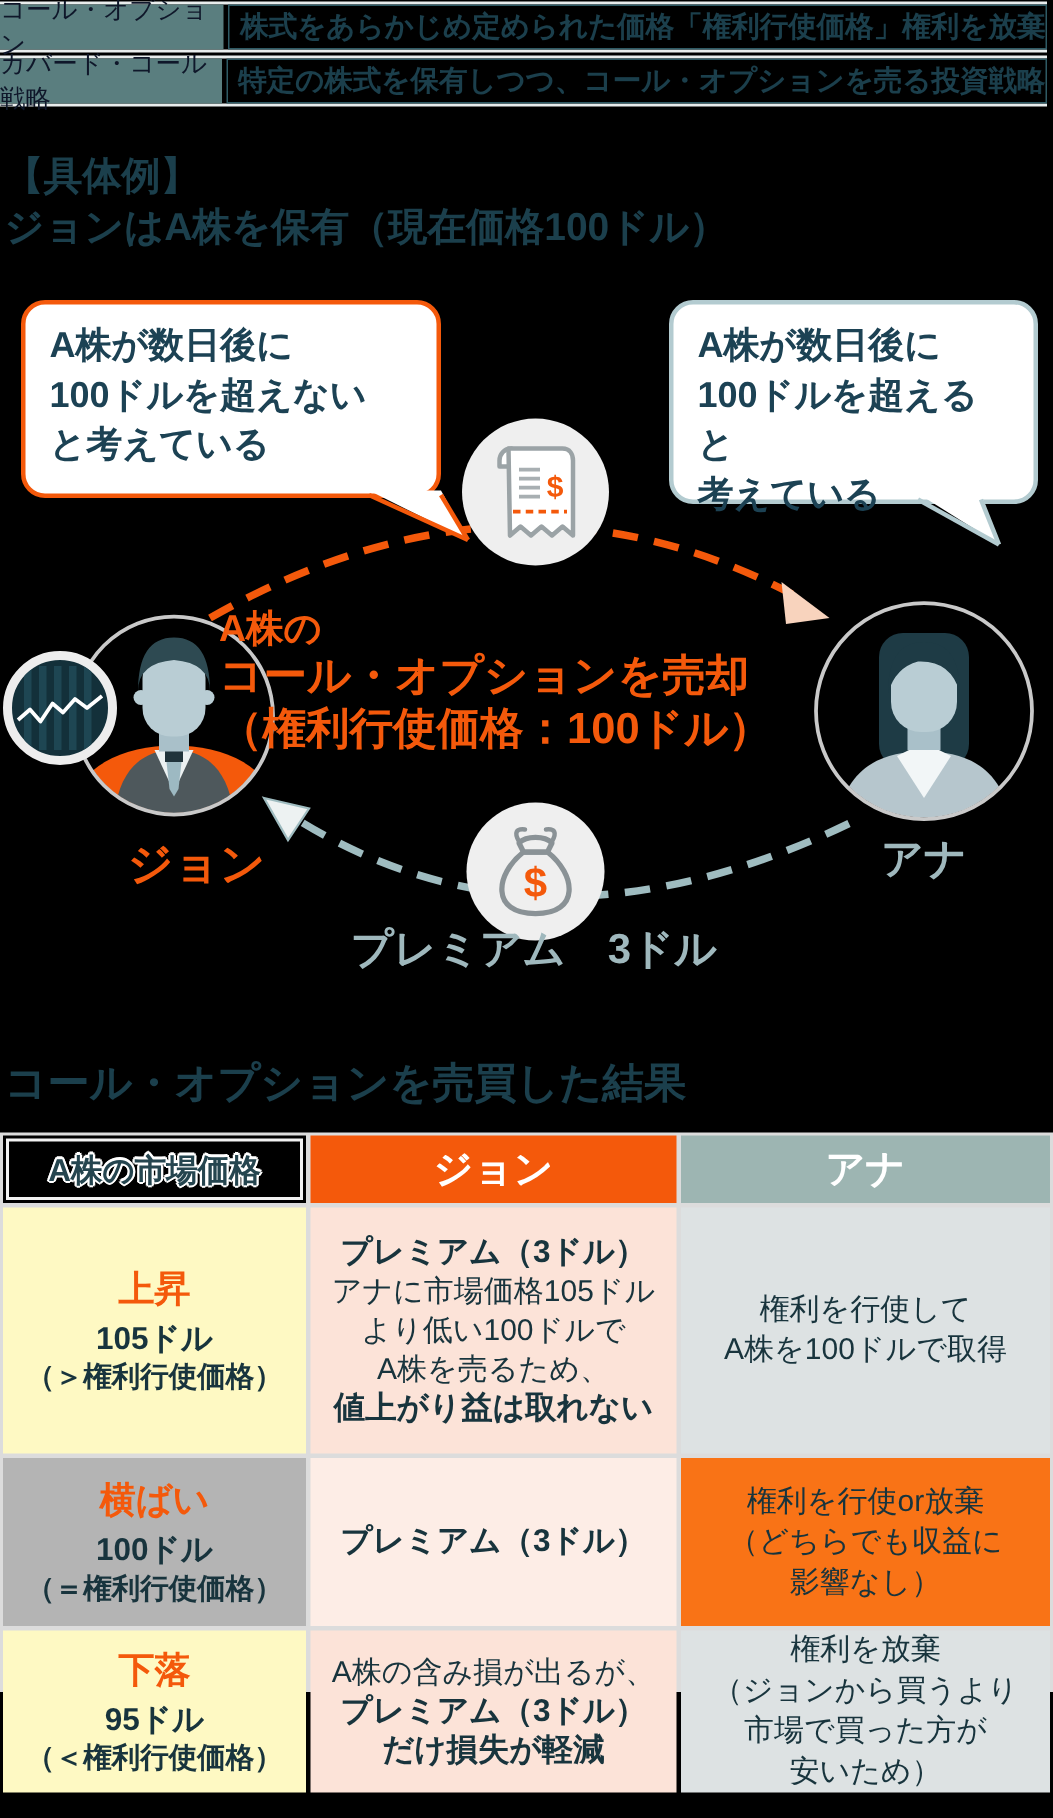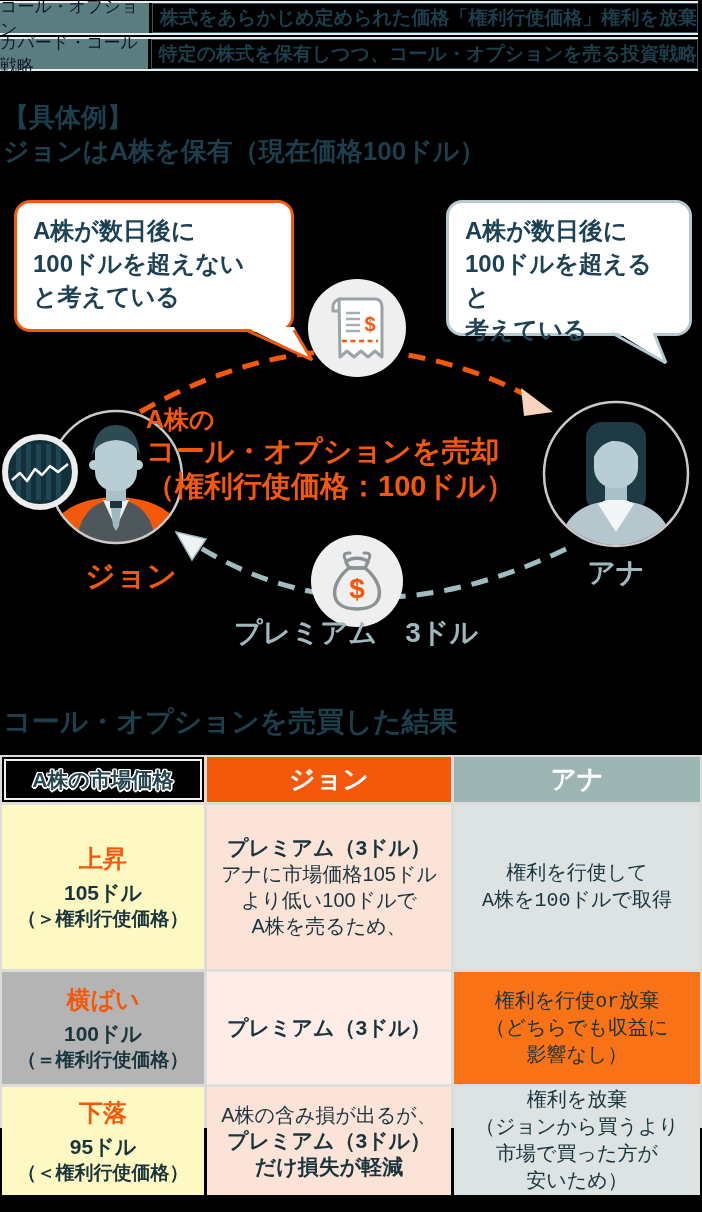"権利を行使して" .acell div { font-family: Liberation Mono, monospace -> none }
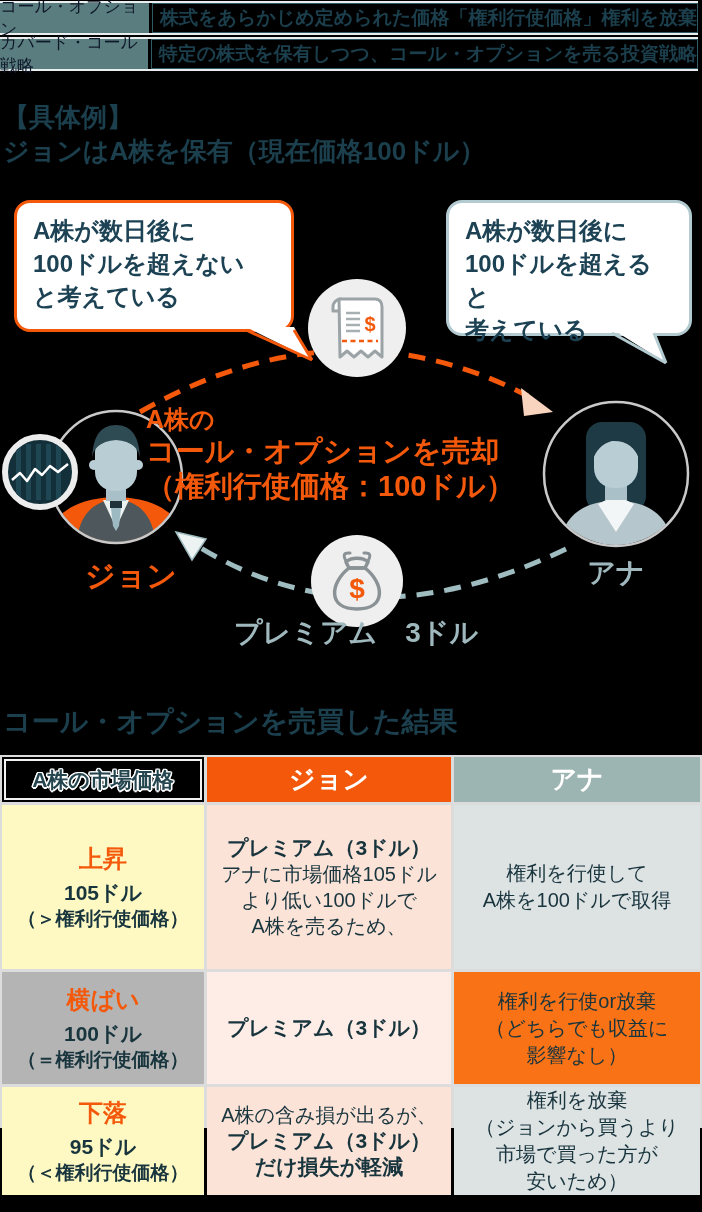"値上がり益は取れない" div.b { html: none -> <div>値上がり益は取れない</div> }
